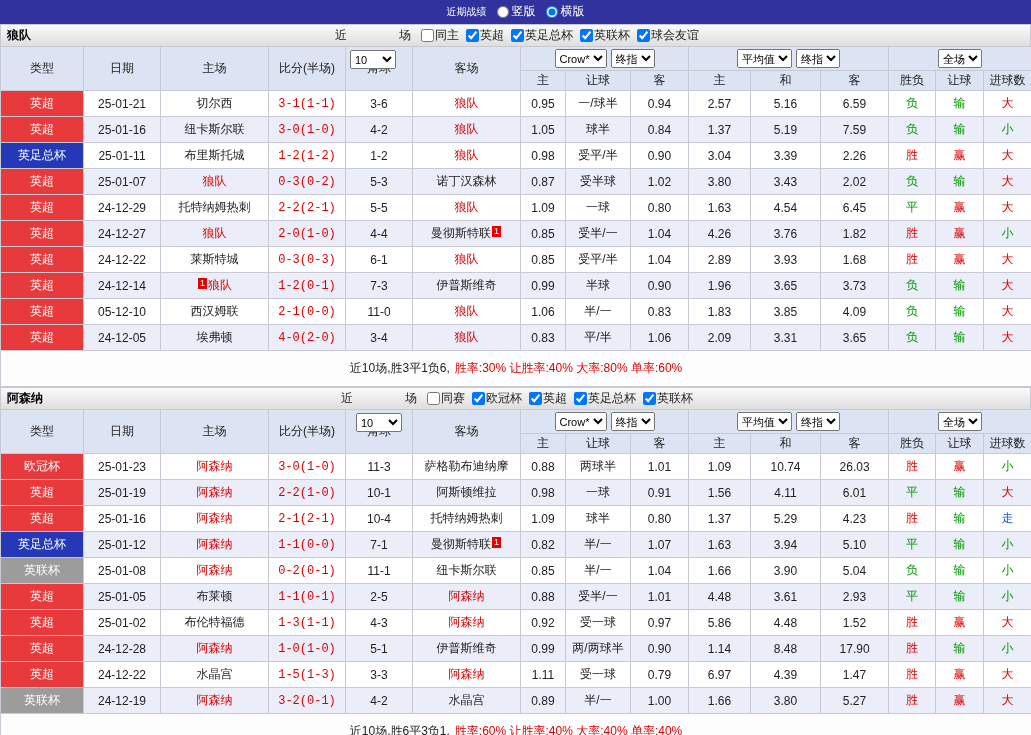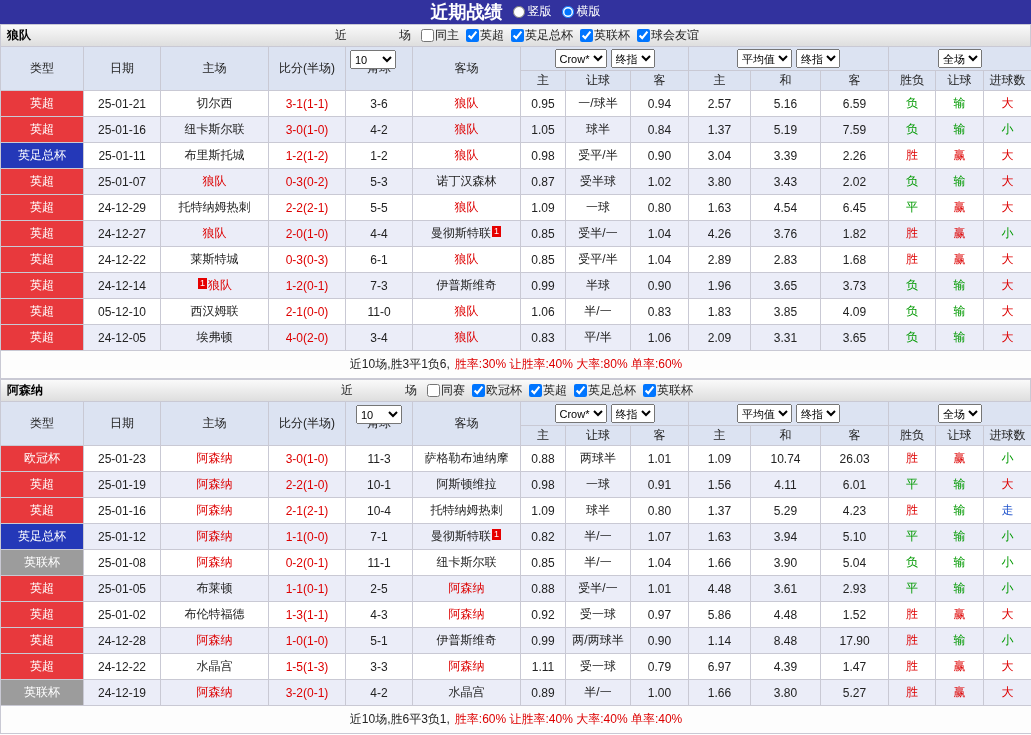"近期战绩" .topbar .title { font-size: 18px -> 10px; font-weight: bold -> normal }
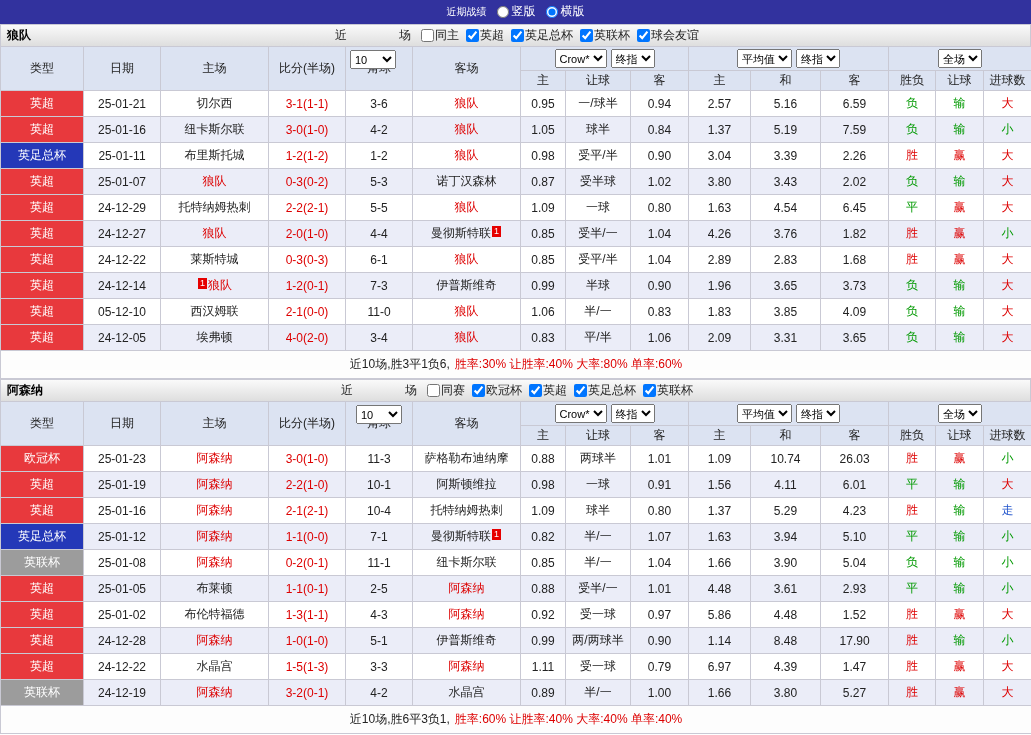"3-1(1-1)" td.score { font-family: none -> Liberation Mono, monospace }
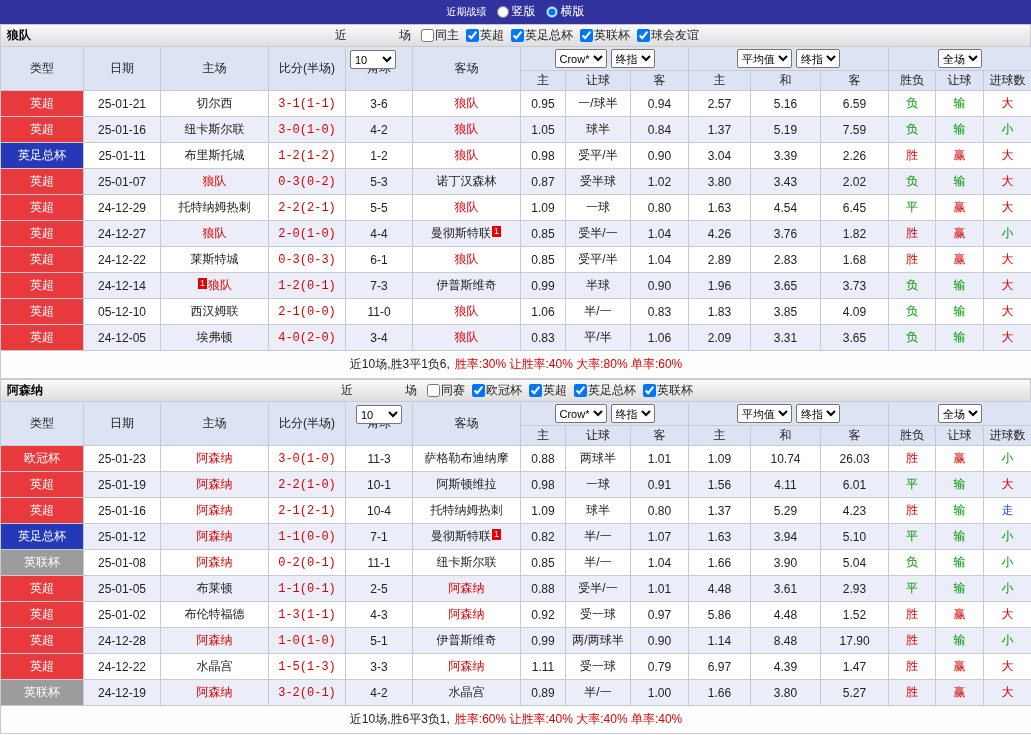"2.83" td.odds { text: 2.83 -> 3.93 }
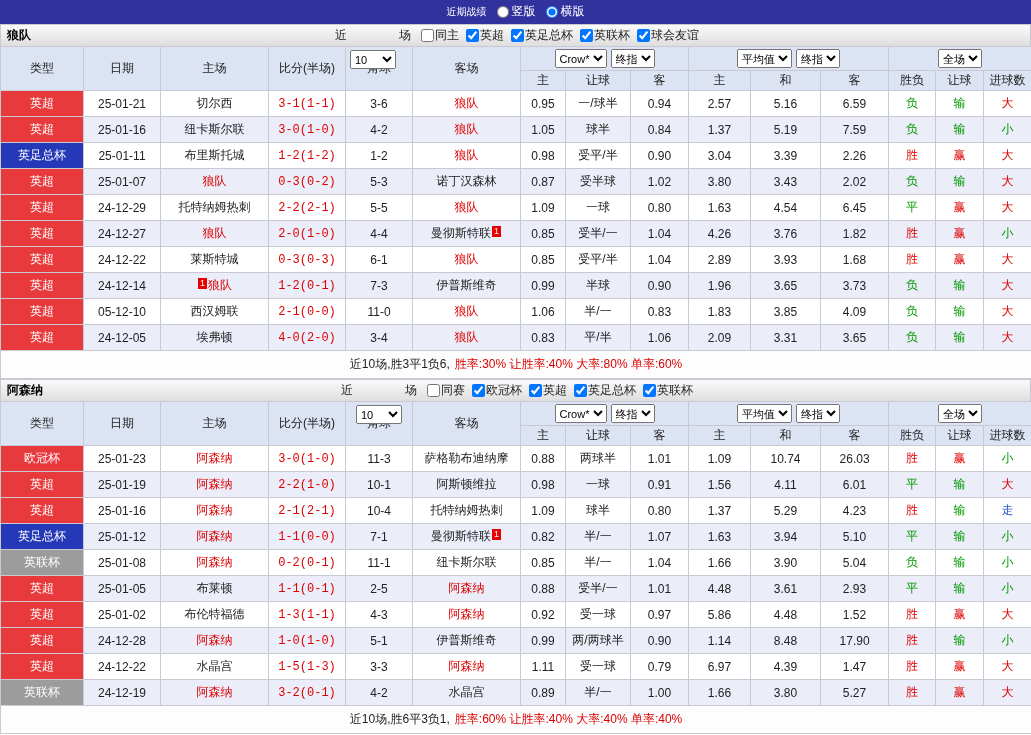"近10场,胜3平1负6, 胜率:30% 让胜率:40% 大率:80%" .grid tfoot td.summary { height: 28px -> 36px }
